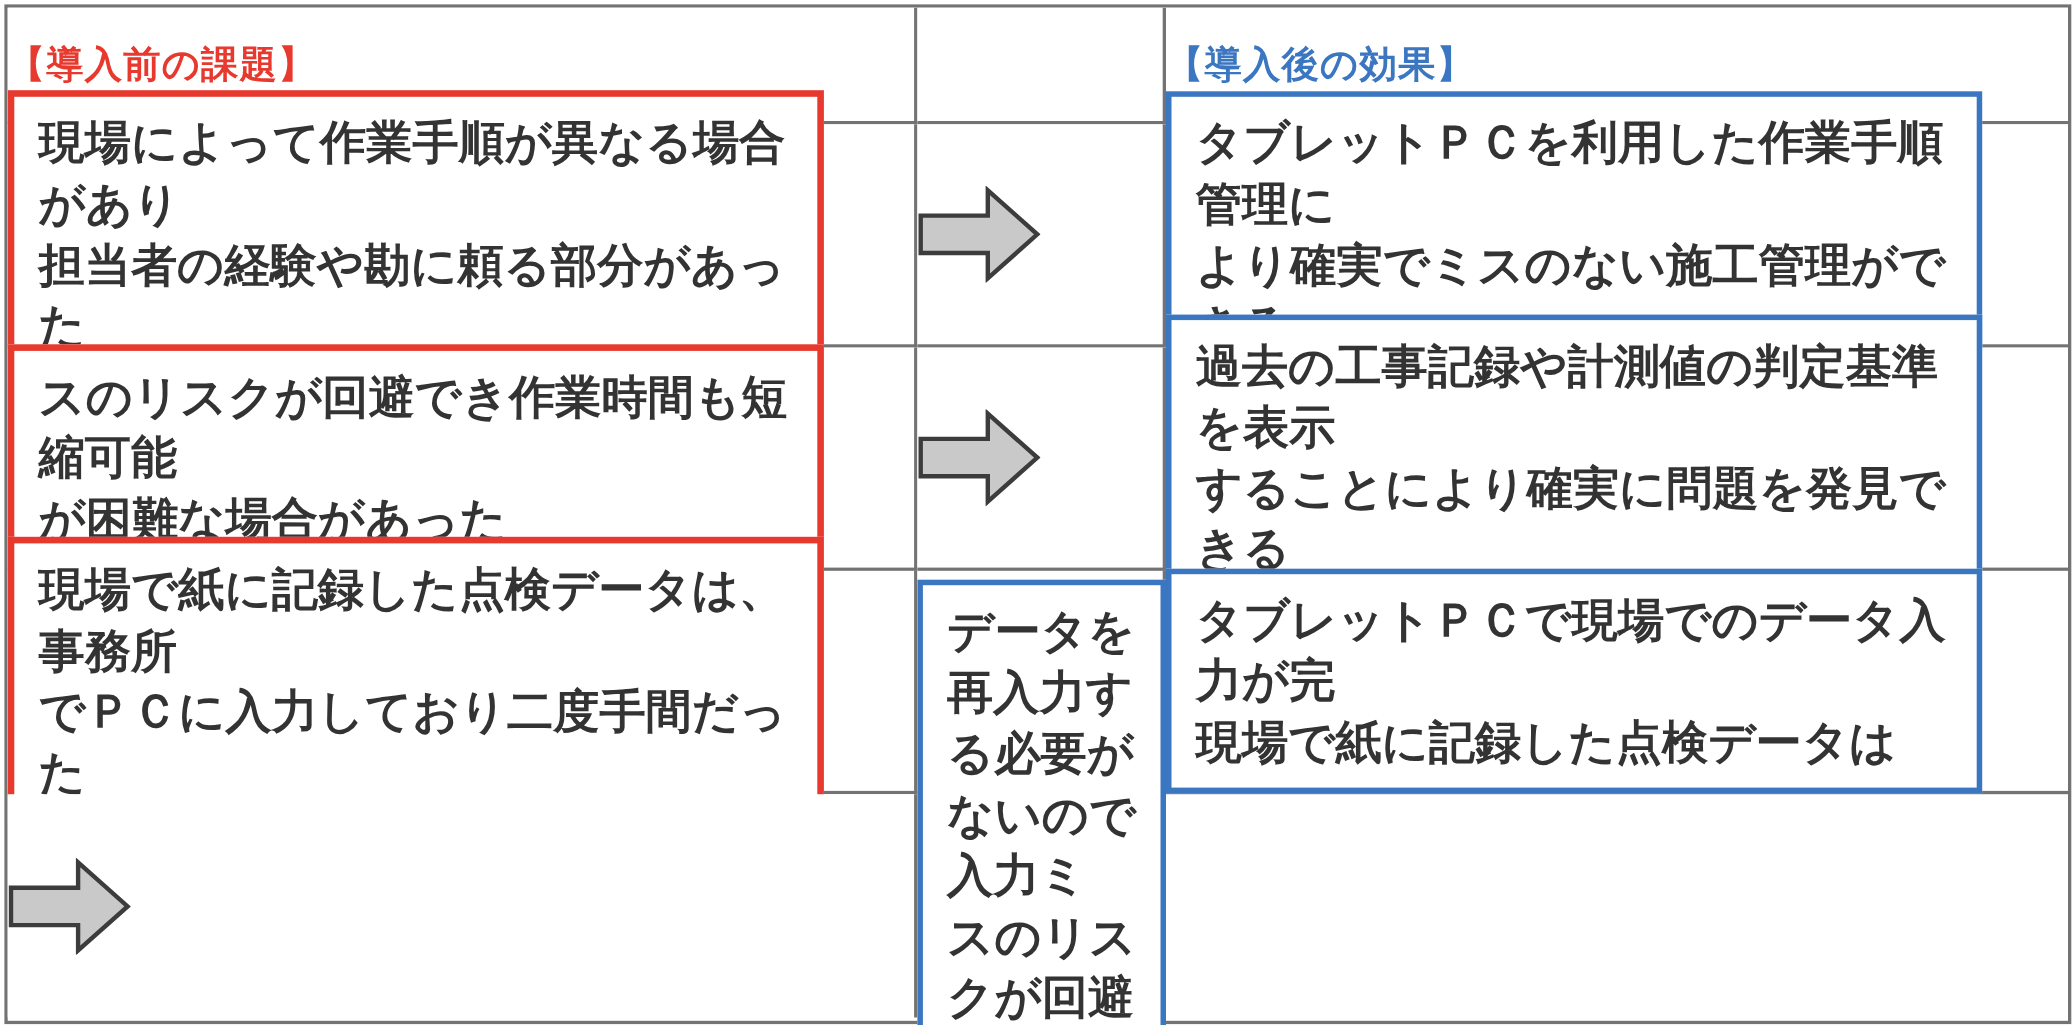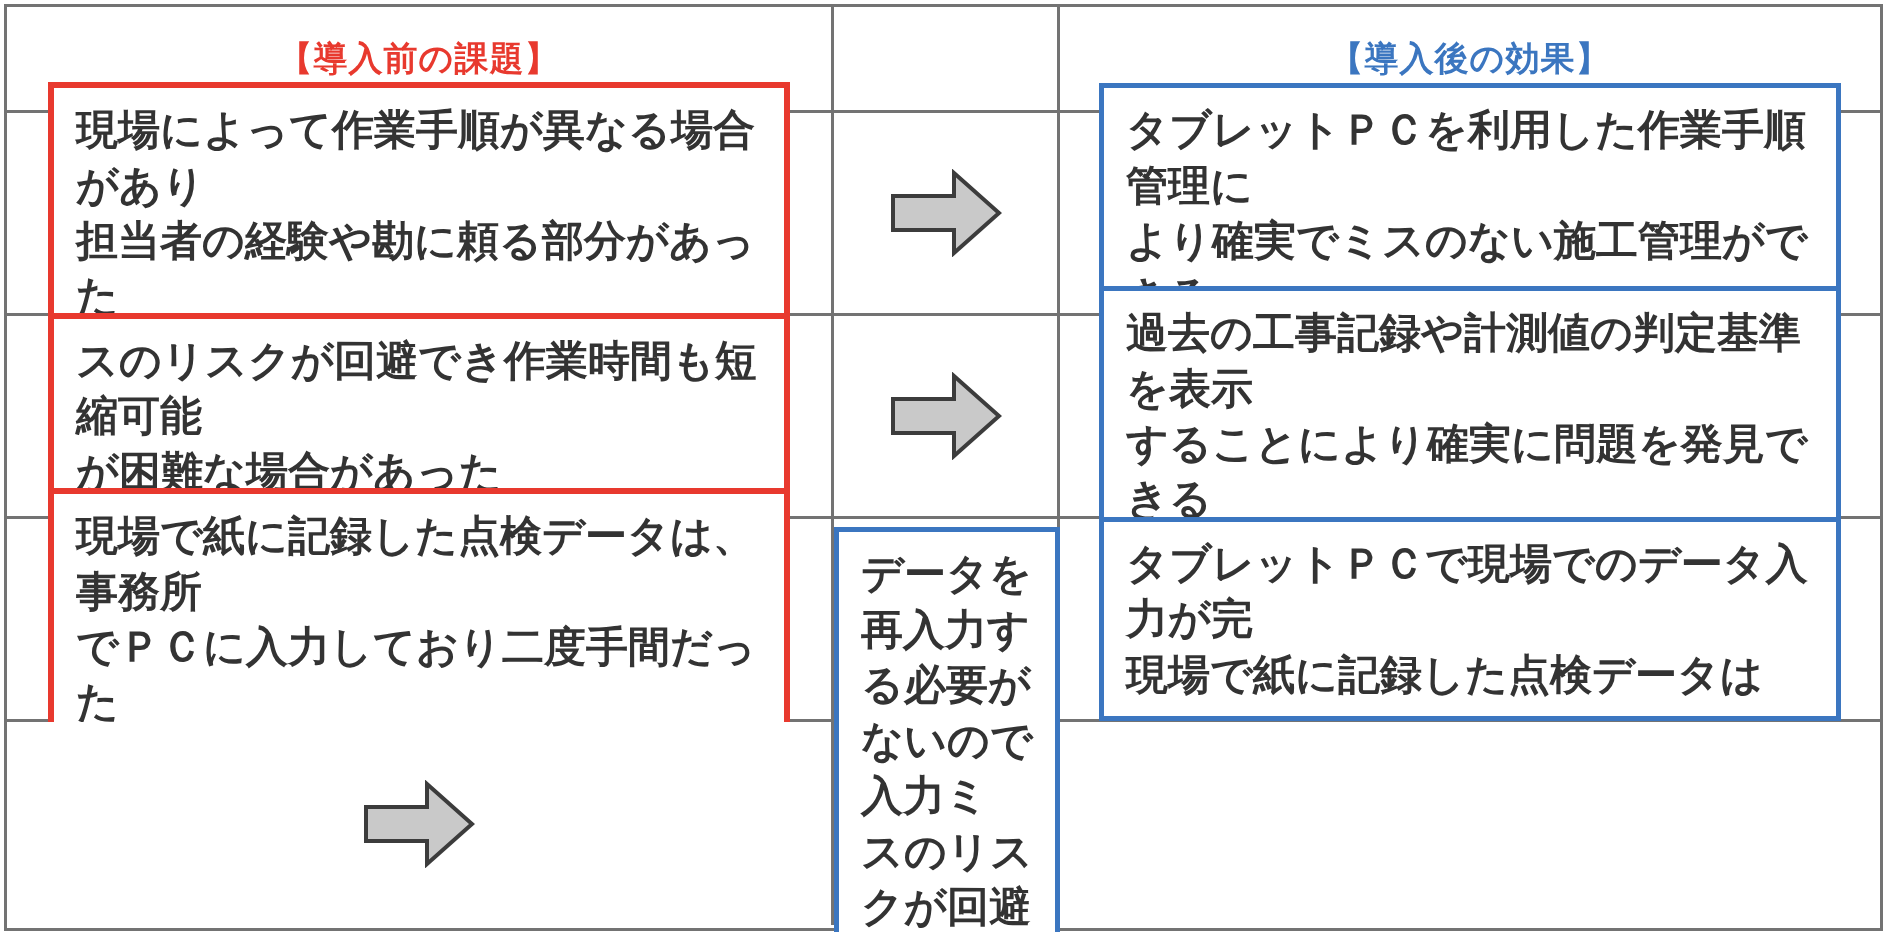"【導入前の課題】" .cell { justify-content: center -> none }
